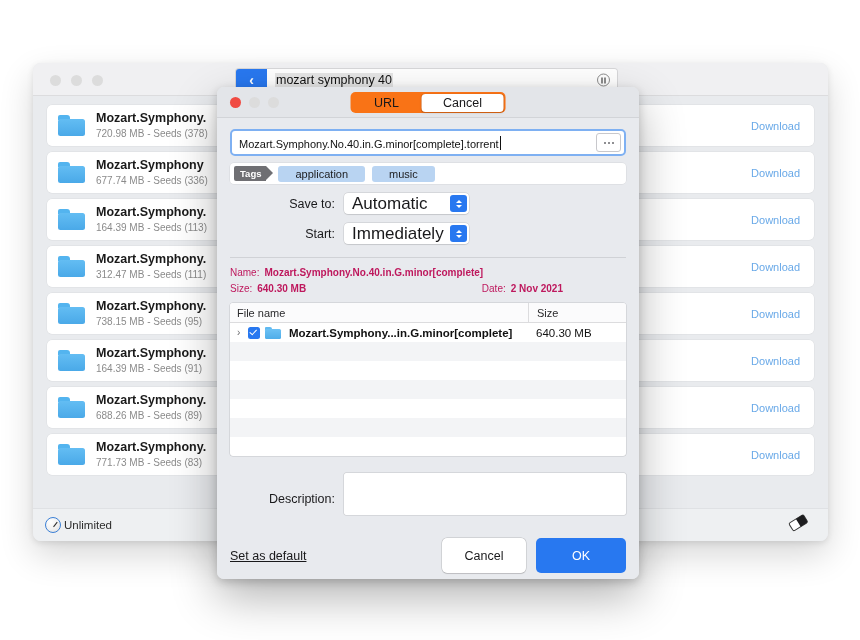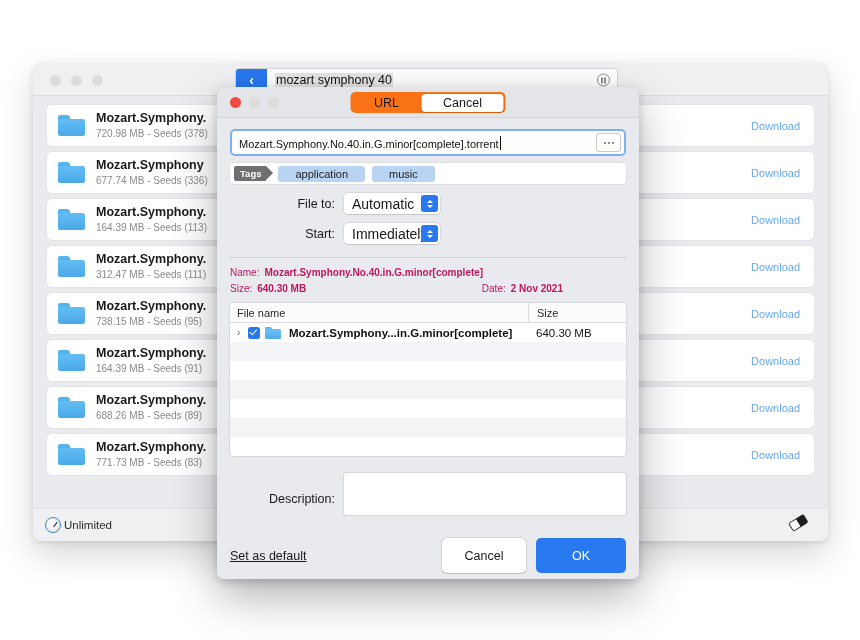"File to:" div.form-label { text: File -> Save }
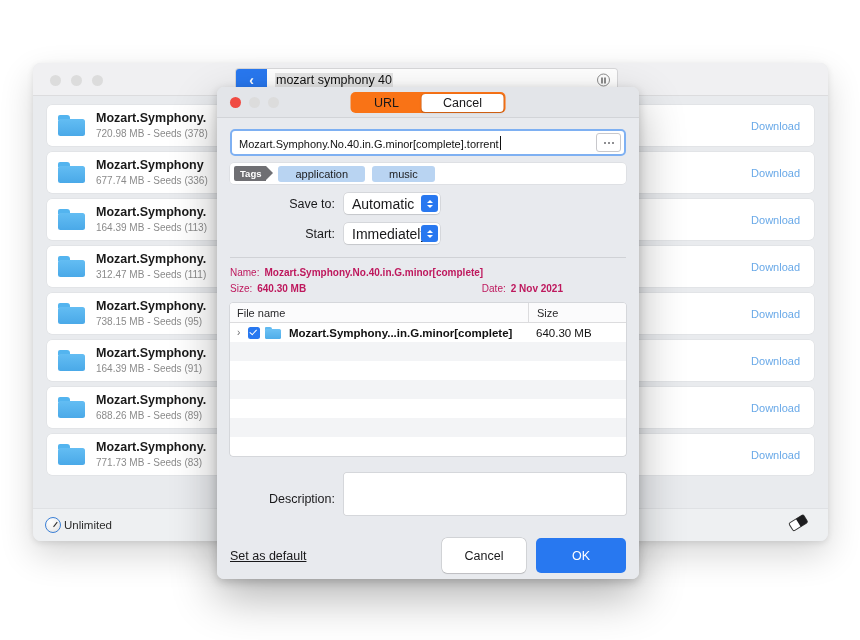"Automatic" .select-box { font-size: 14px -> 17px; width: 96px -> 125px }
